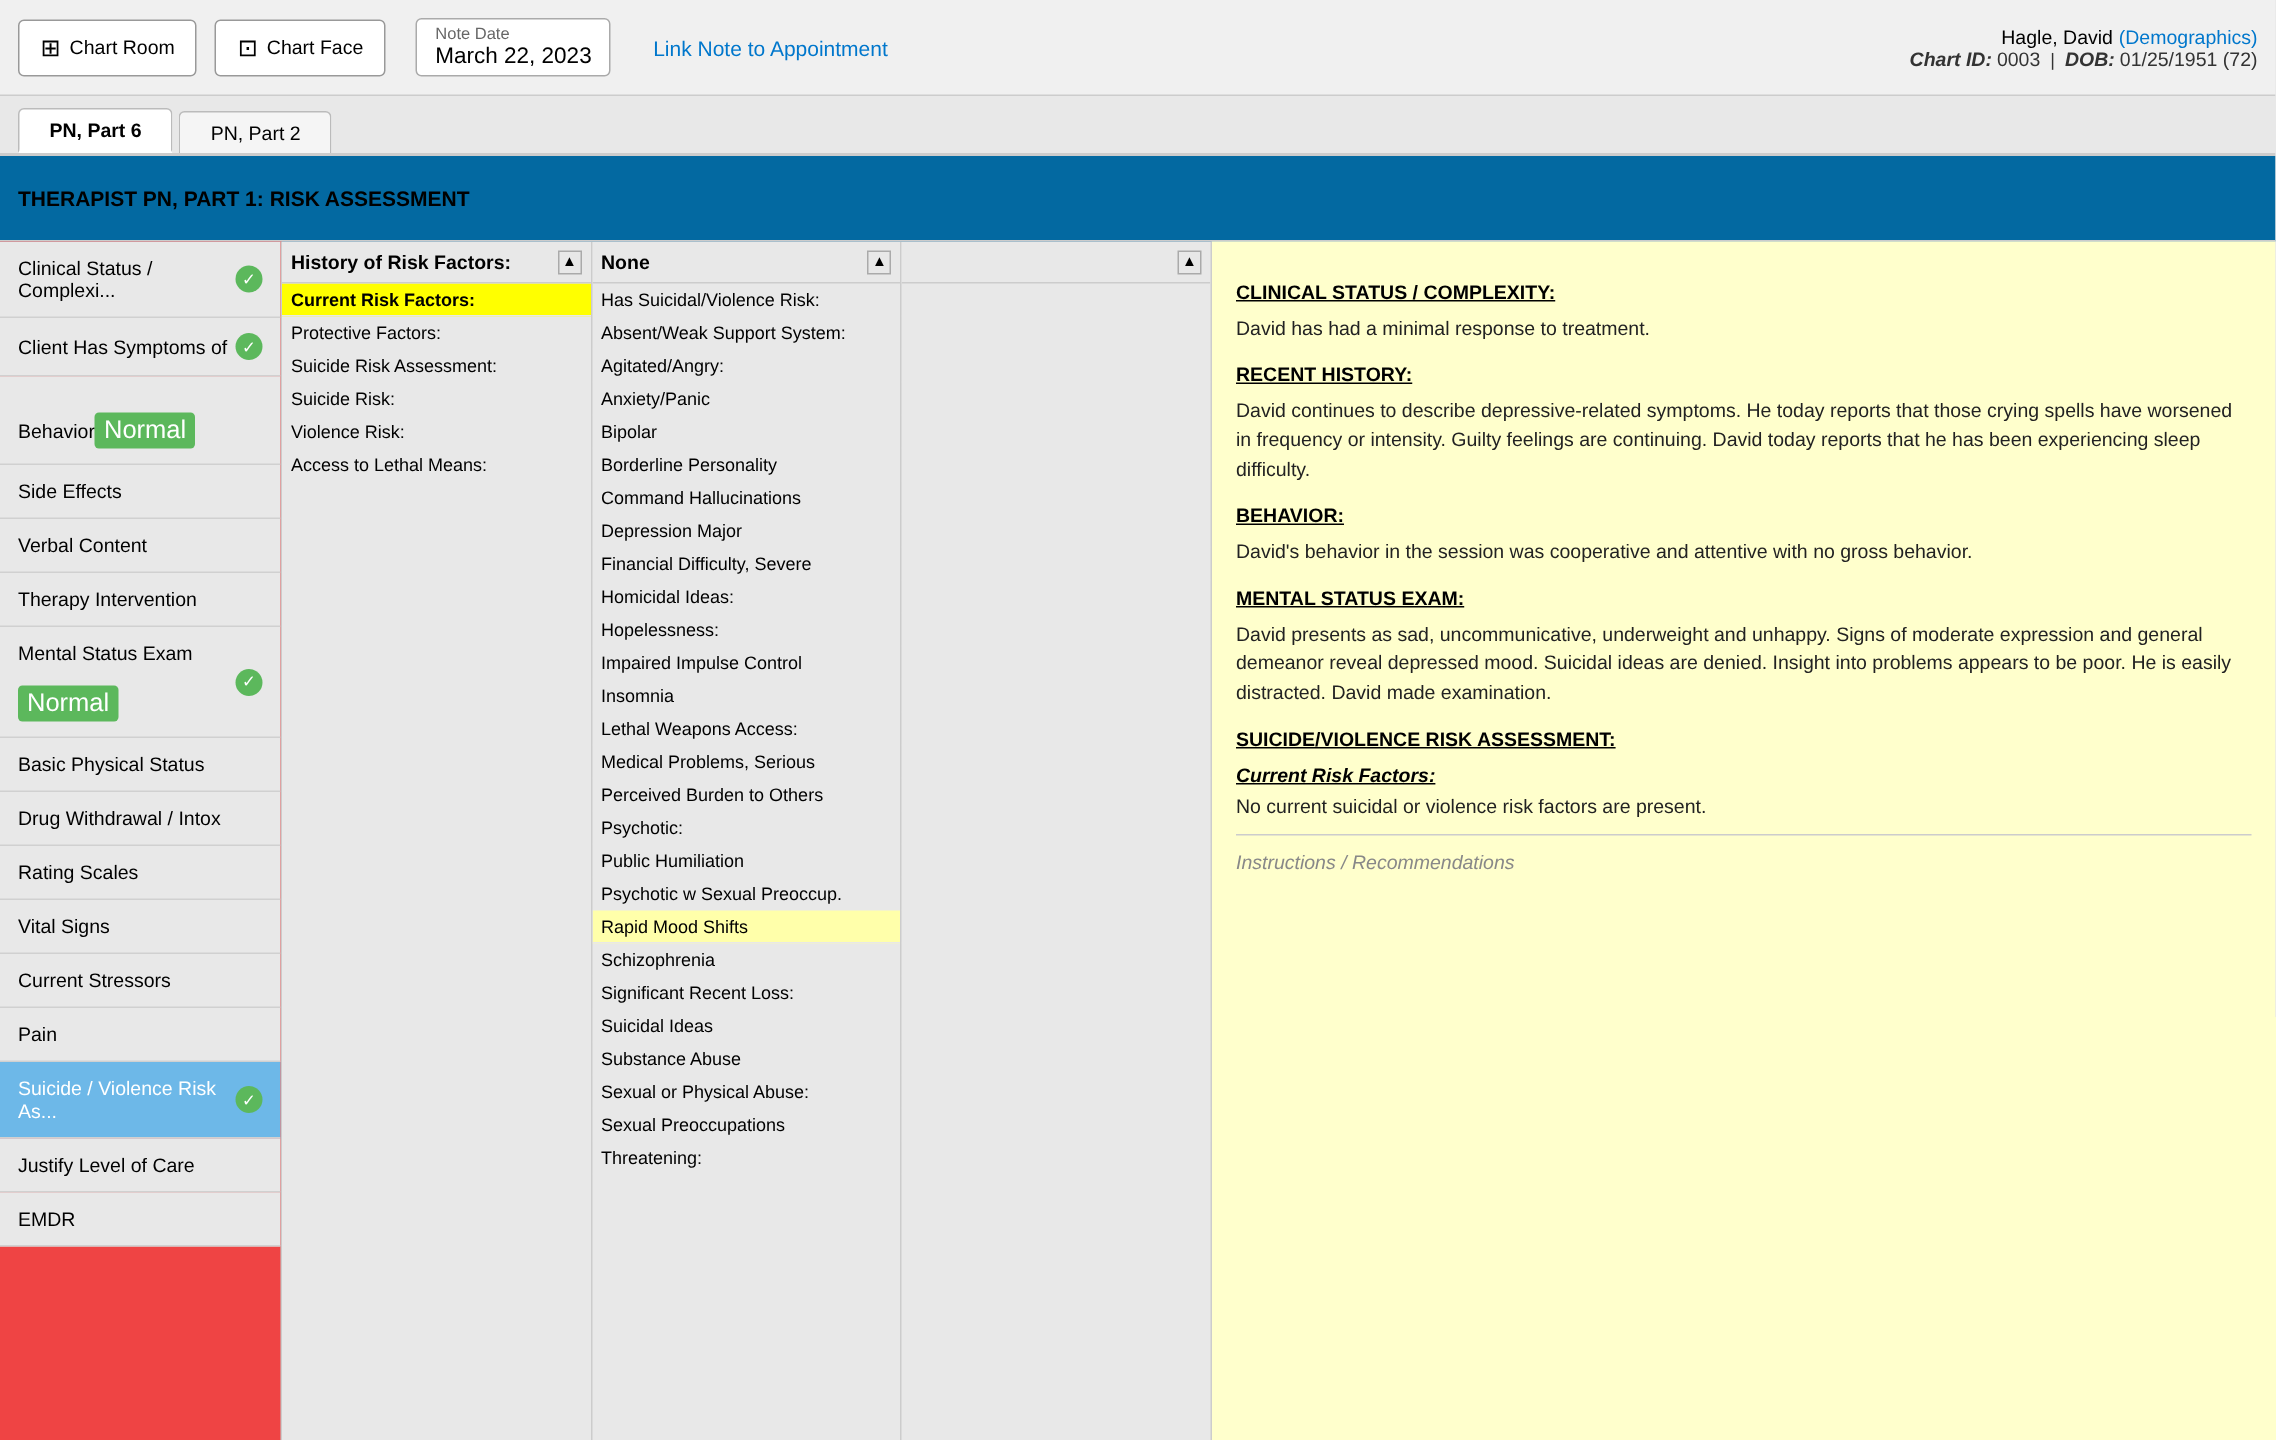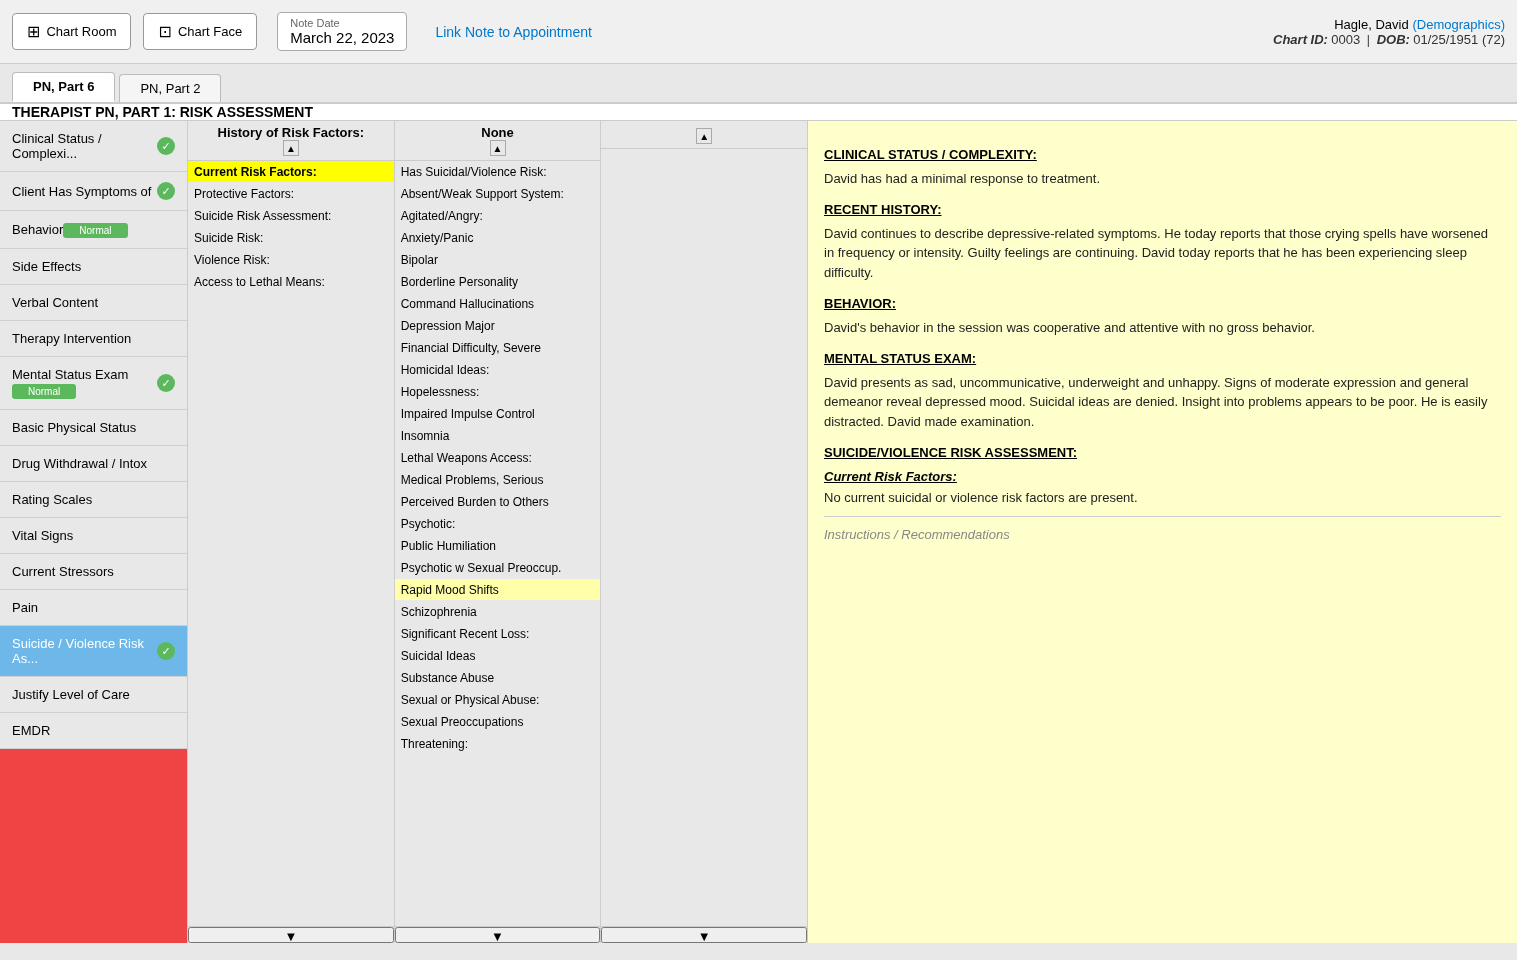"THERAPIST PN, PART 1: RISK" .page-title { background: #ffffff -> #0369a1; padding: 0 12px -> 20px 12px }
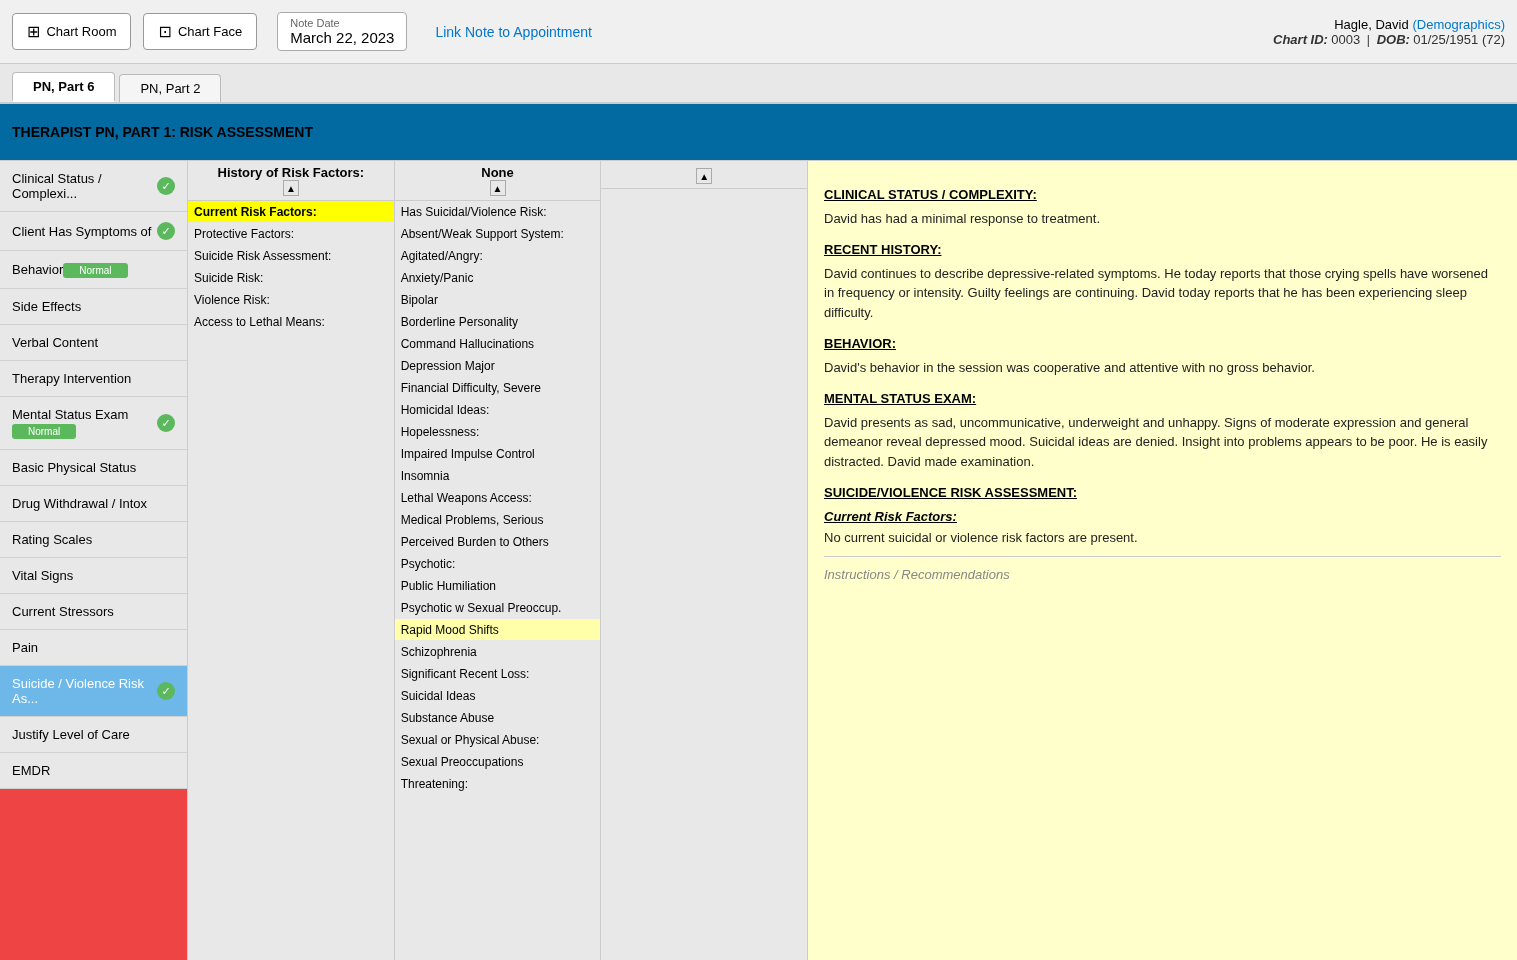"History of Risk Factors:" .list-header { flex-direction: column -> none }
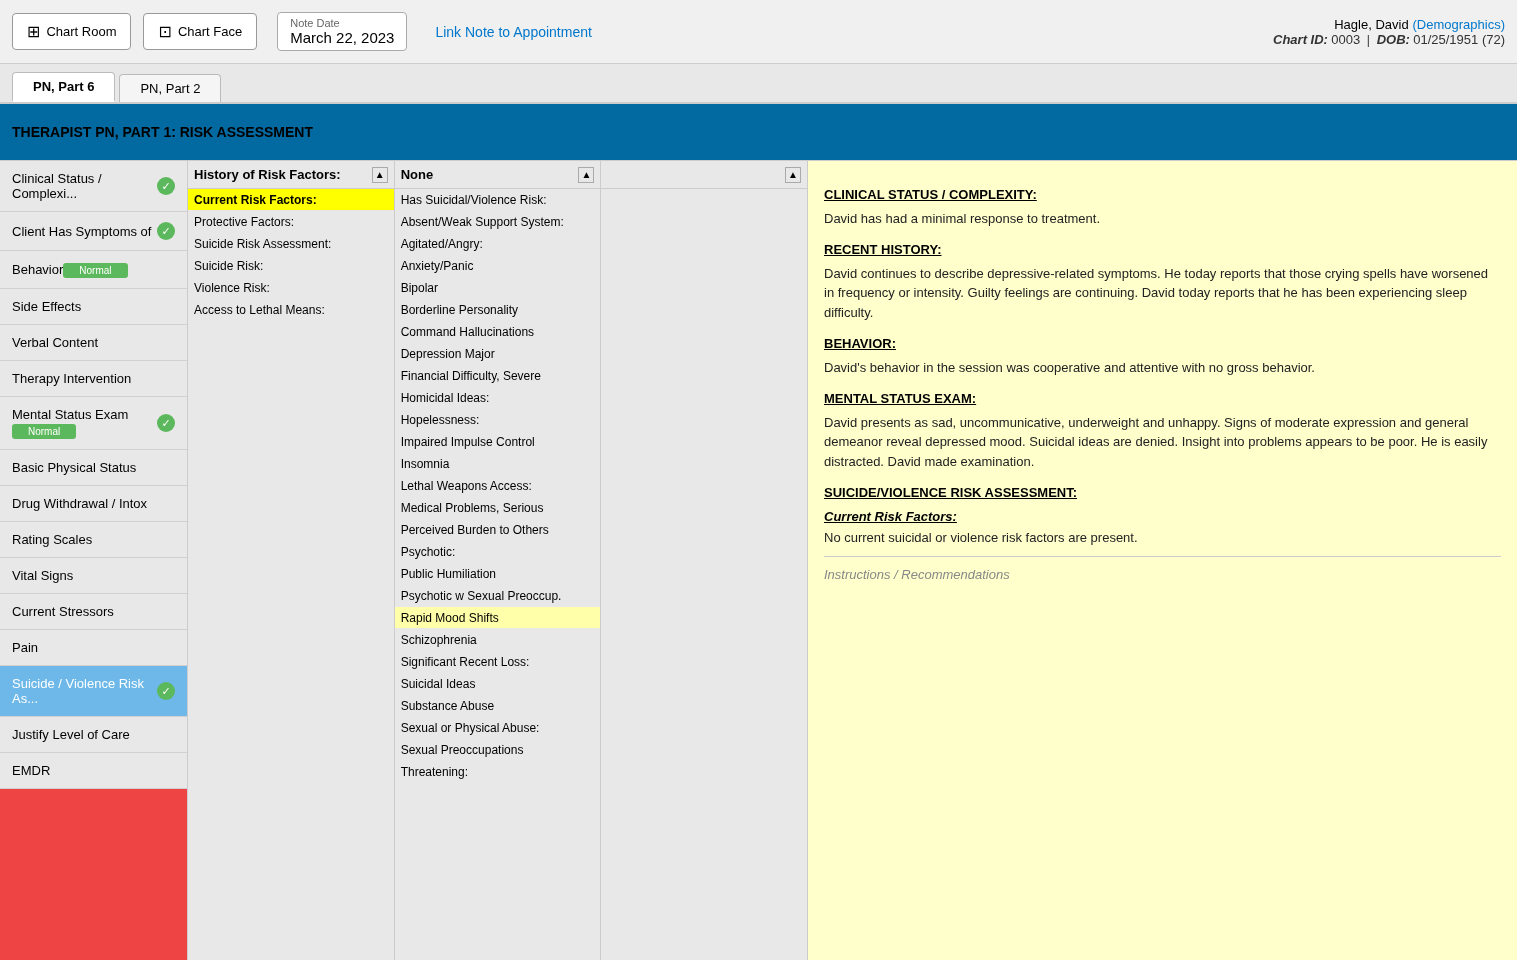"Normal" .nav-badge { font-size: 10px -> 17px; margin-top: 2px -> 14px; padding: 2px 16px -> 2px 6px }
